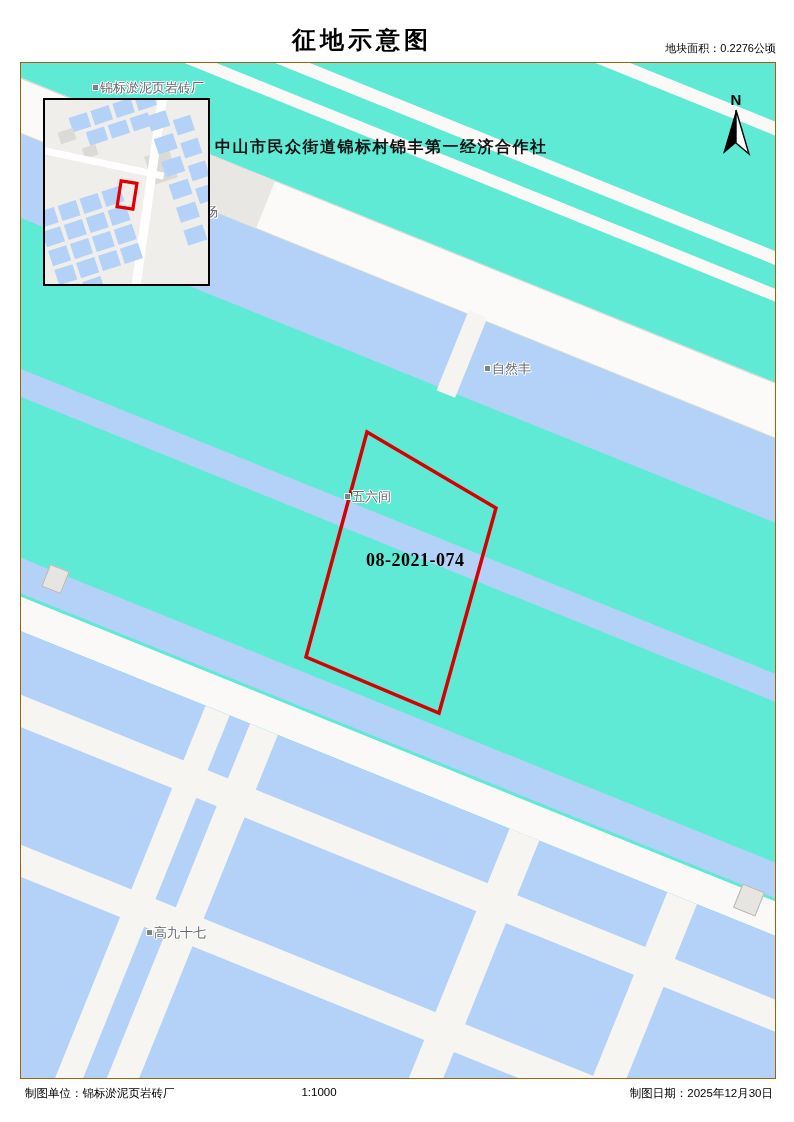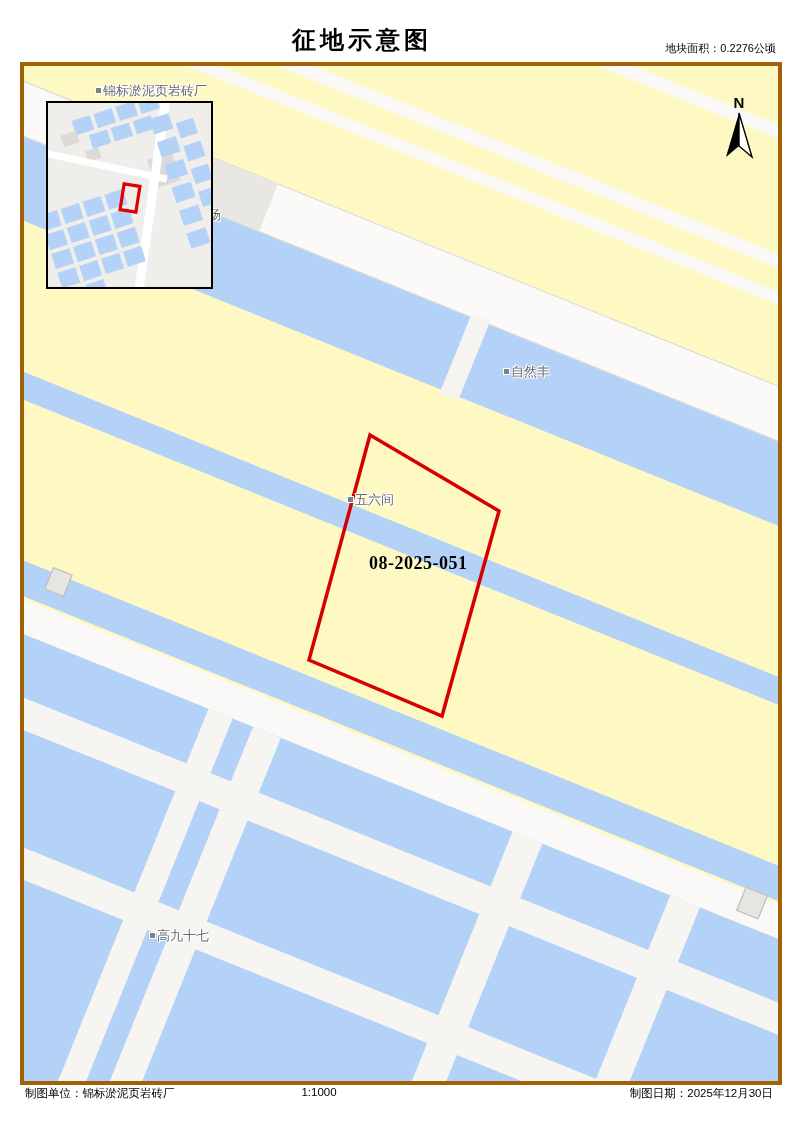"锦标淤泥页岩砖厂" .map-frame { background: #fef9c3 -> #5eead4; border: 4px solid #a16207 -> 1px solid #a16207 }
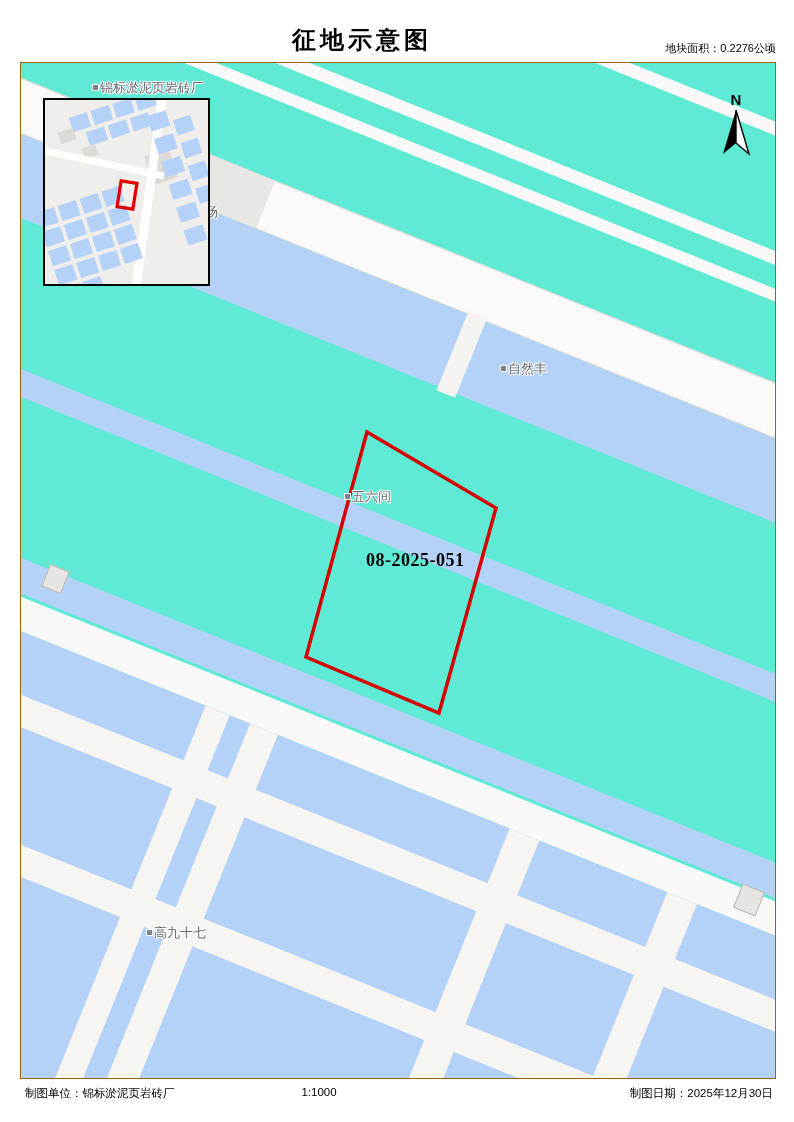"中山市民众街道锦标村锦丰第一经济合作社" div.hdr-black { html: none -> <div>中山市民众街道锦标村锦丰第一经济合作社</div> }
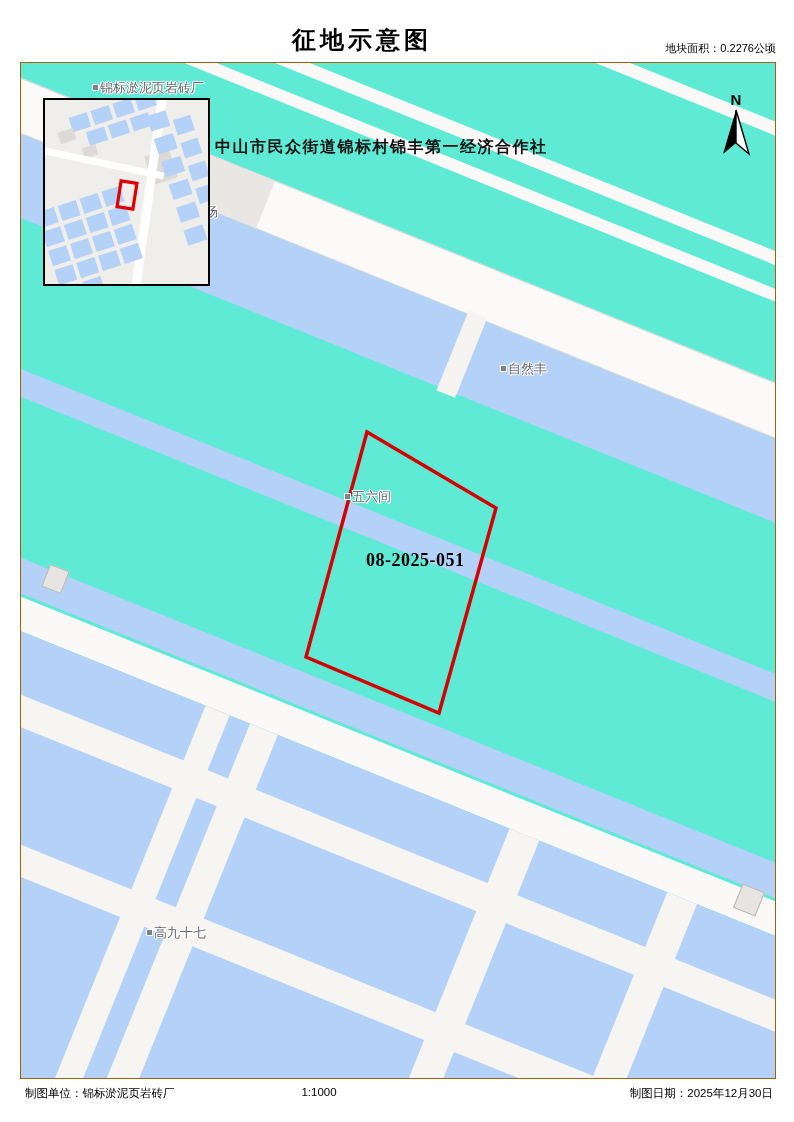"自然丰" .poi-ziranfeng { left: 480px -> 464px }
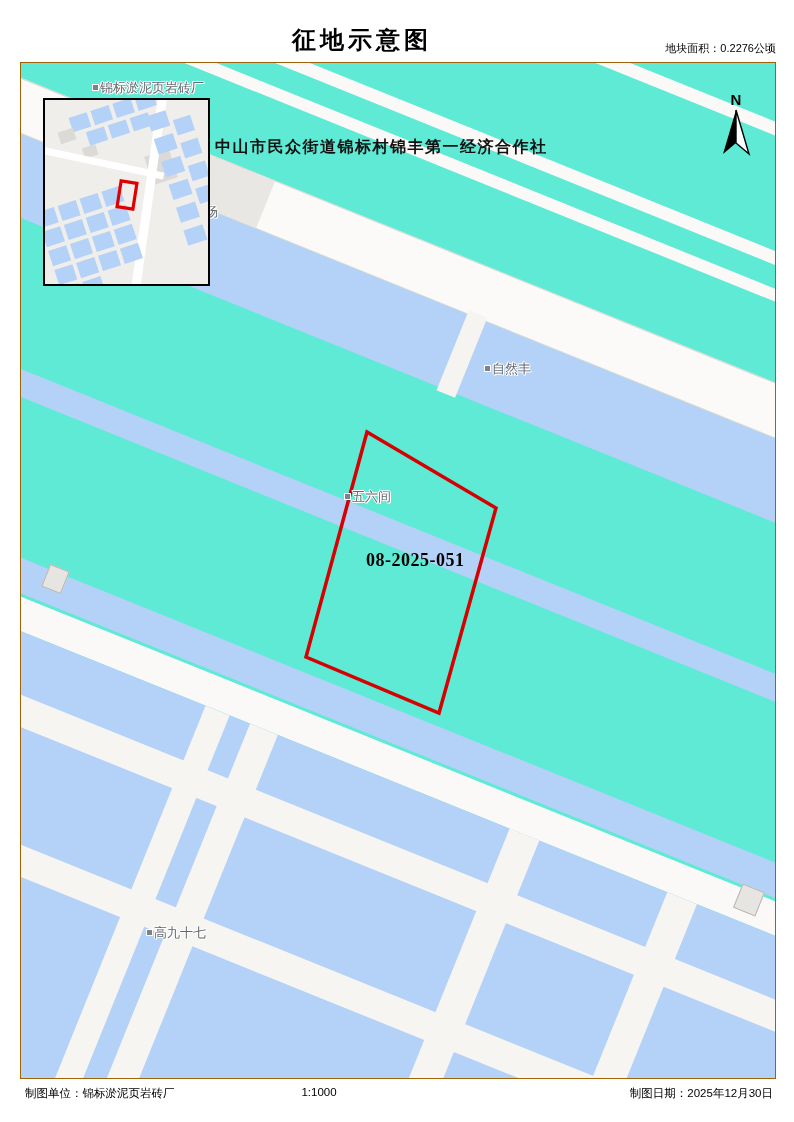"08-2025-051" div.parcel-code { text: 08-2025-051 -> 08-2021-074 }
